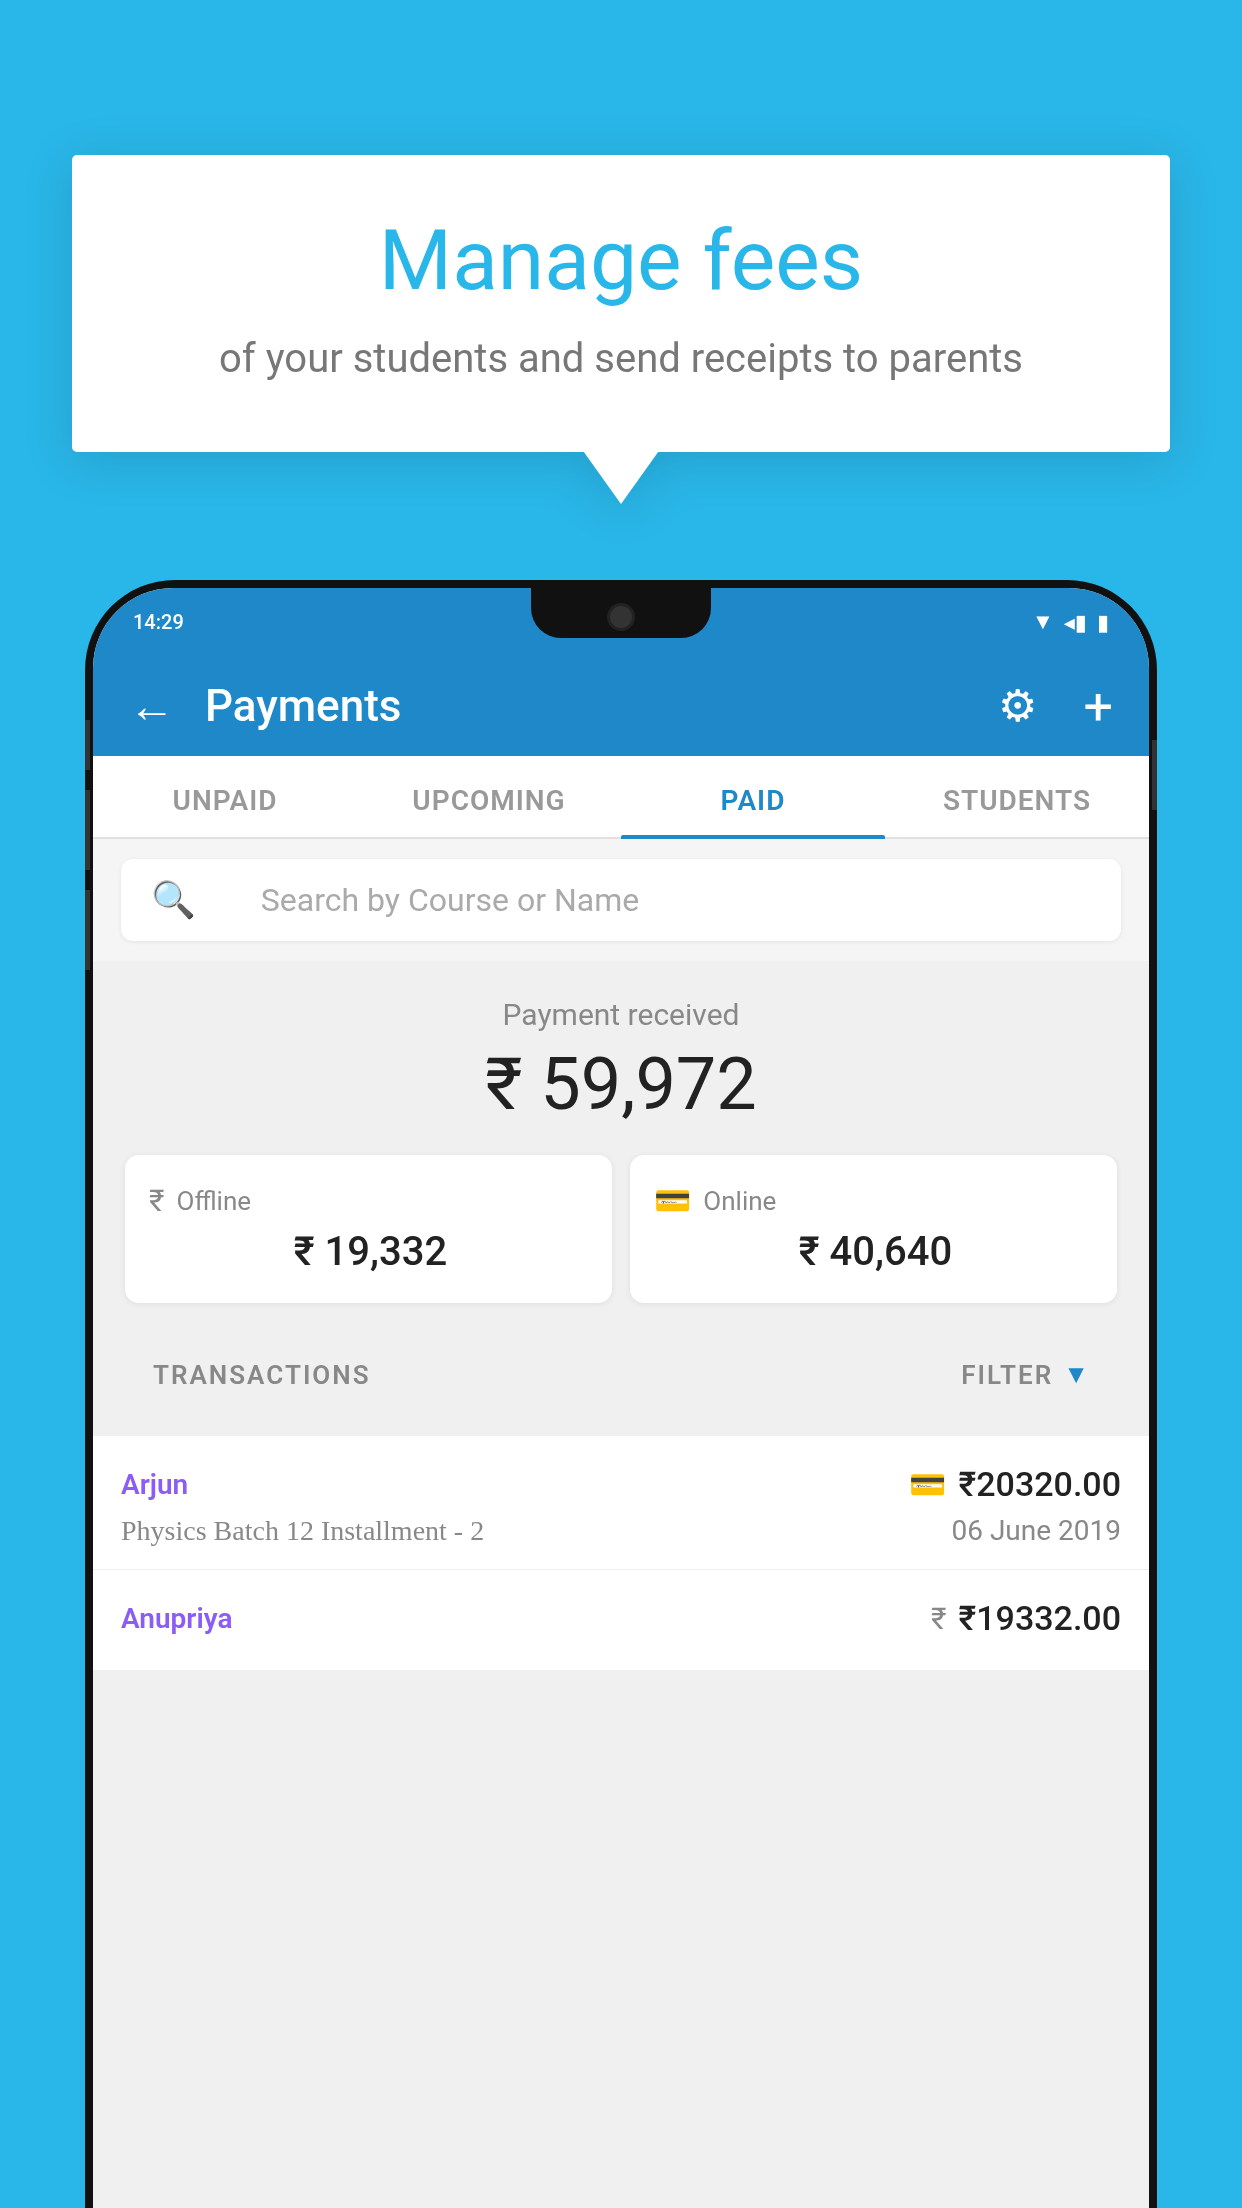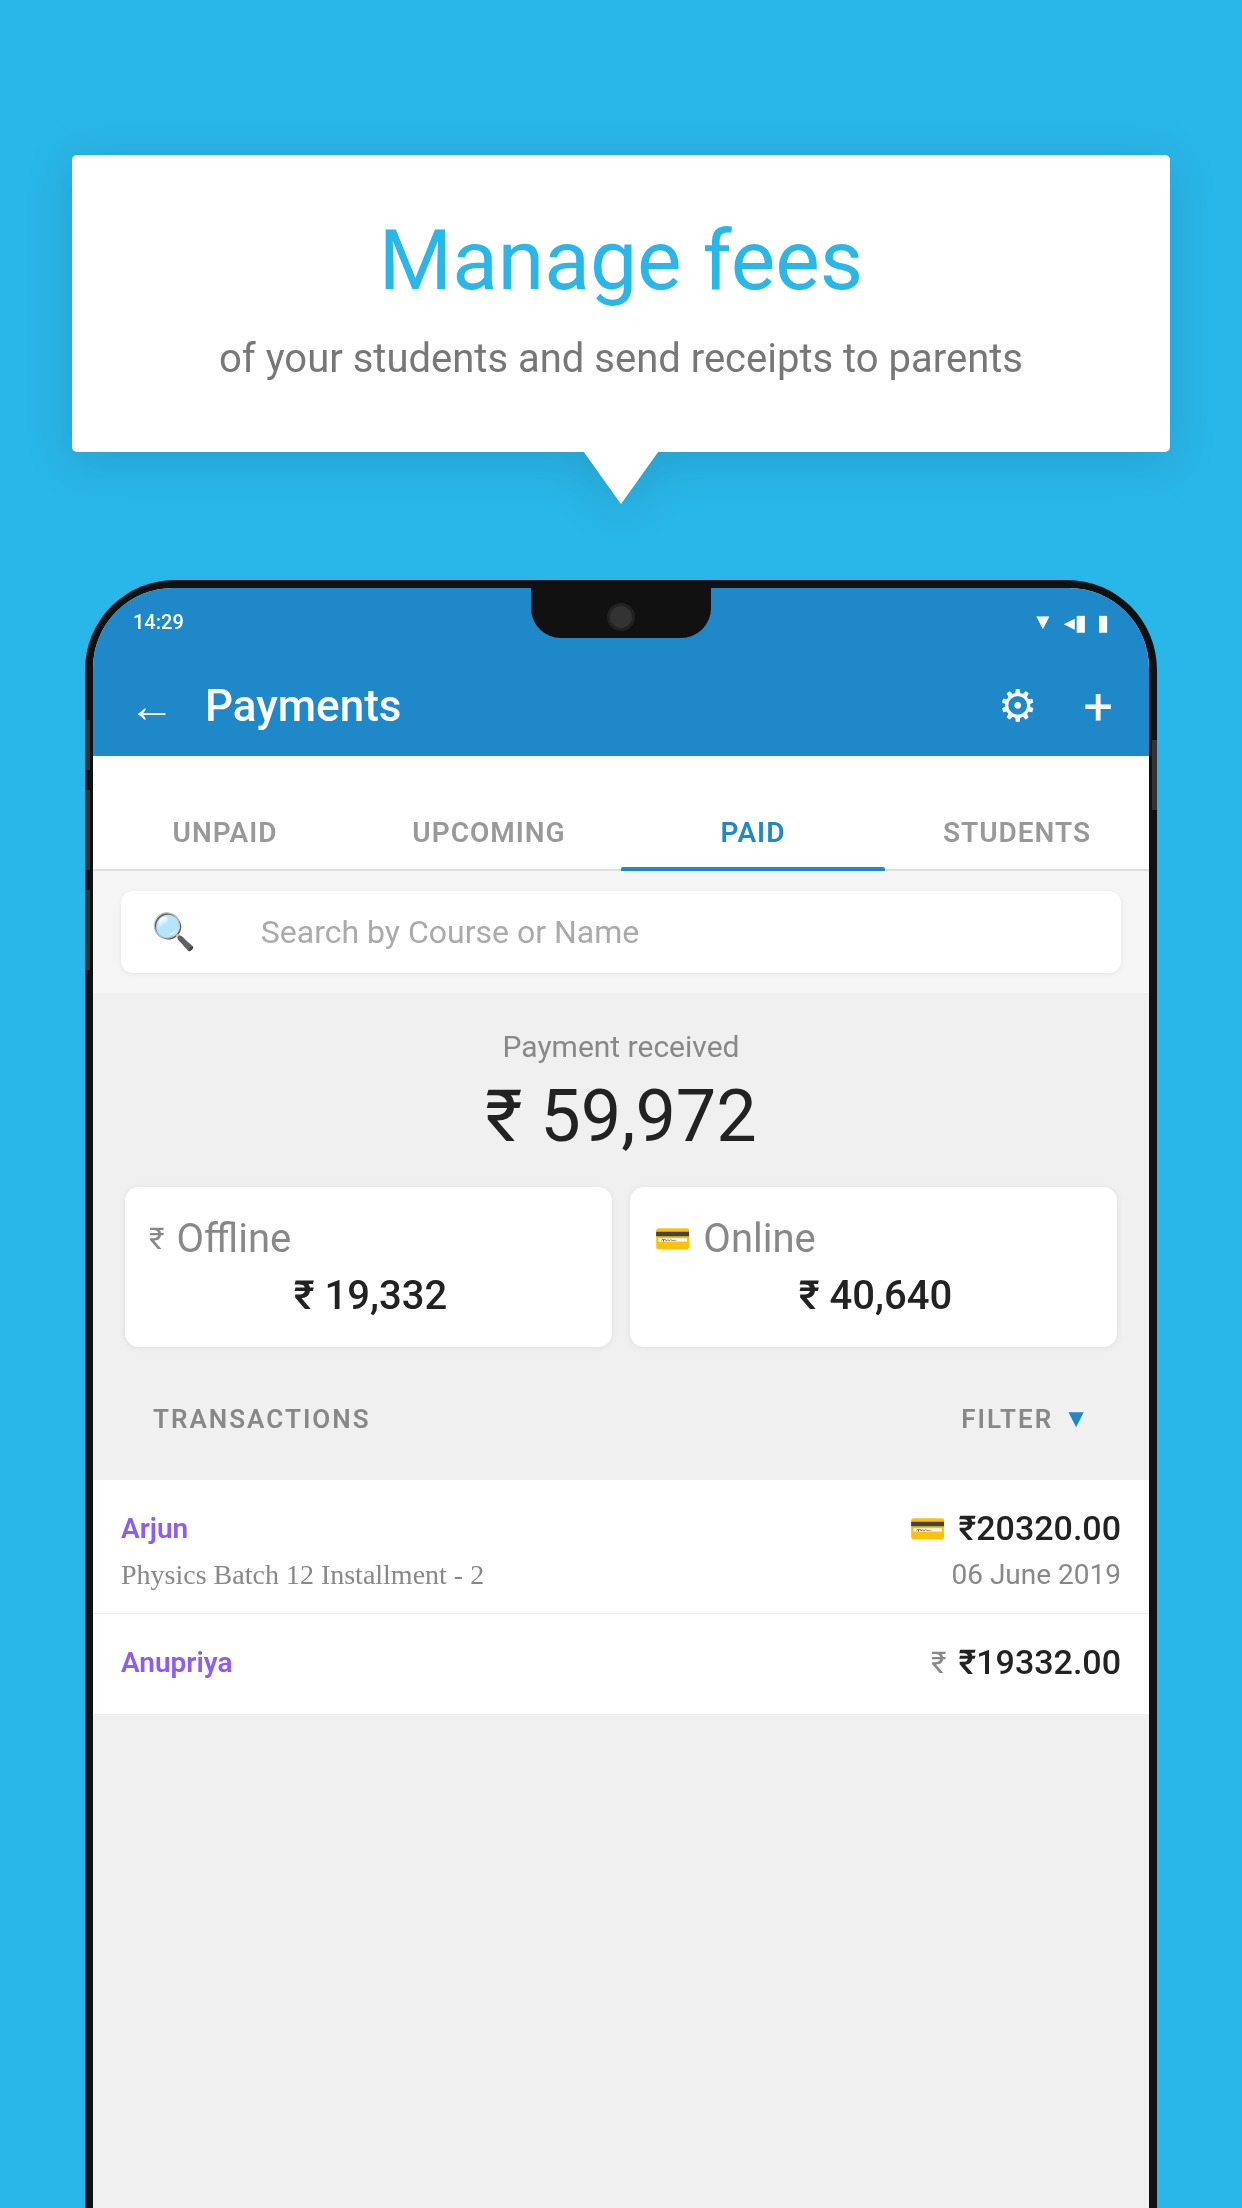"UNPAID" .tab { margin-top: 16px -> none; padding: 44px 0 20px -> 28px 0 20px }
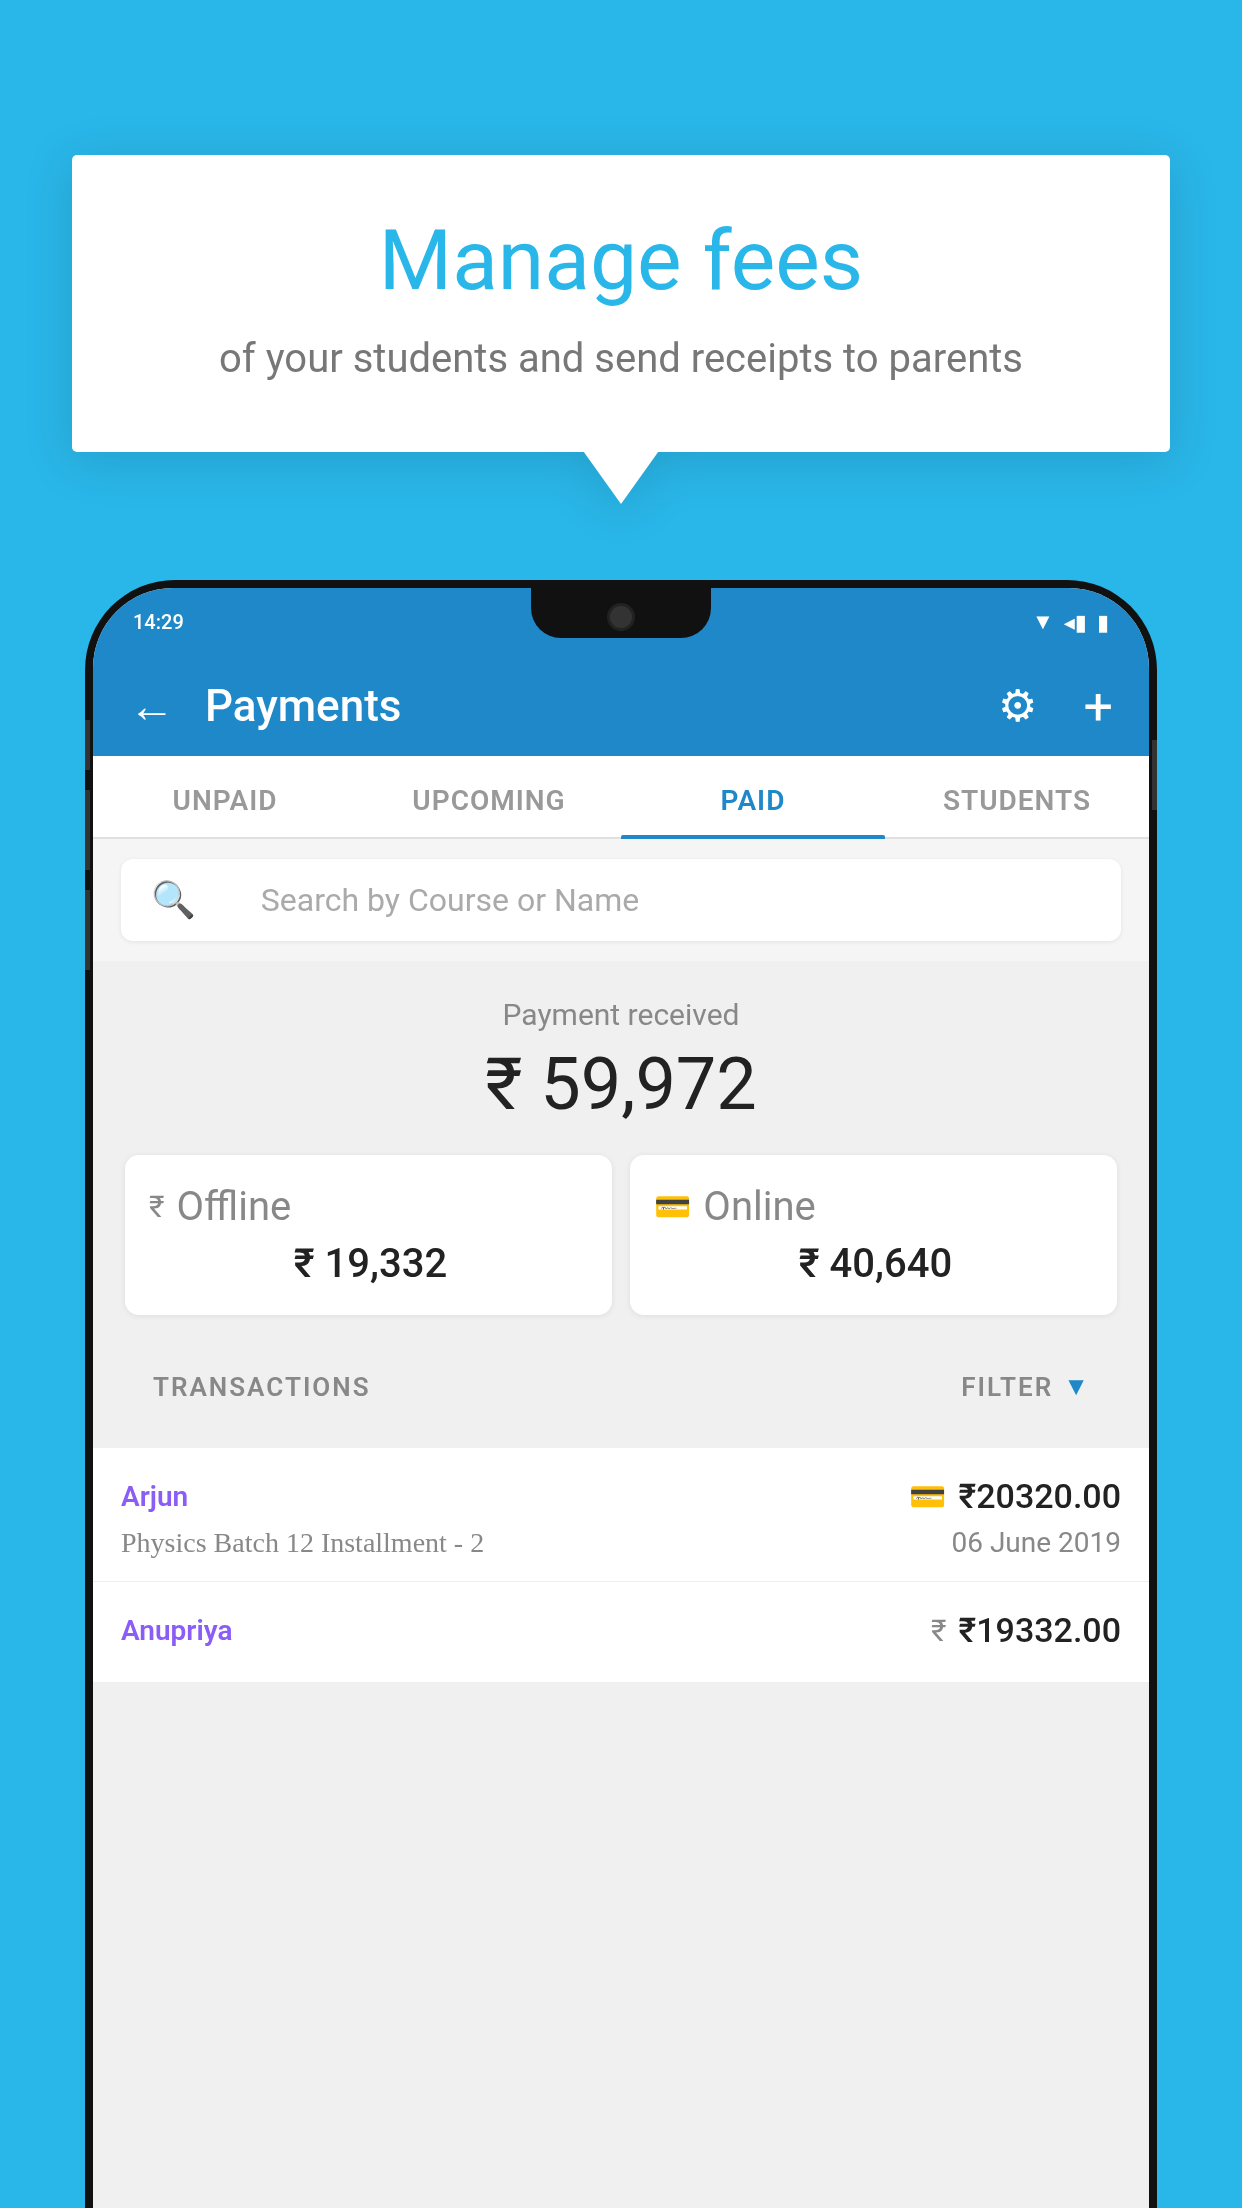"Offline" .payment-card-label { font-size: 40px -> 26px }
